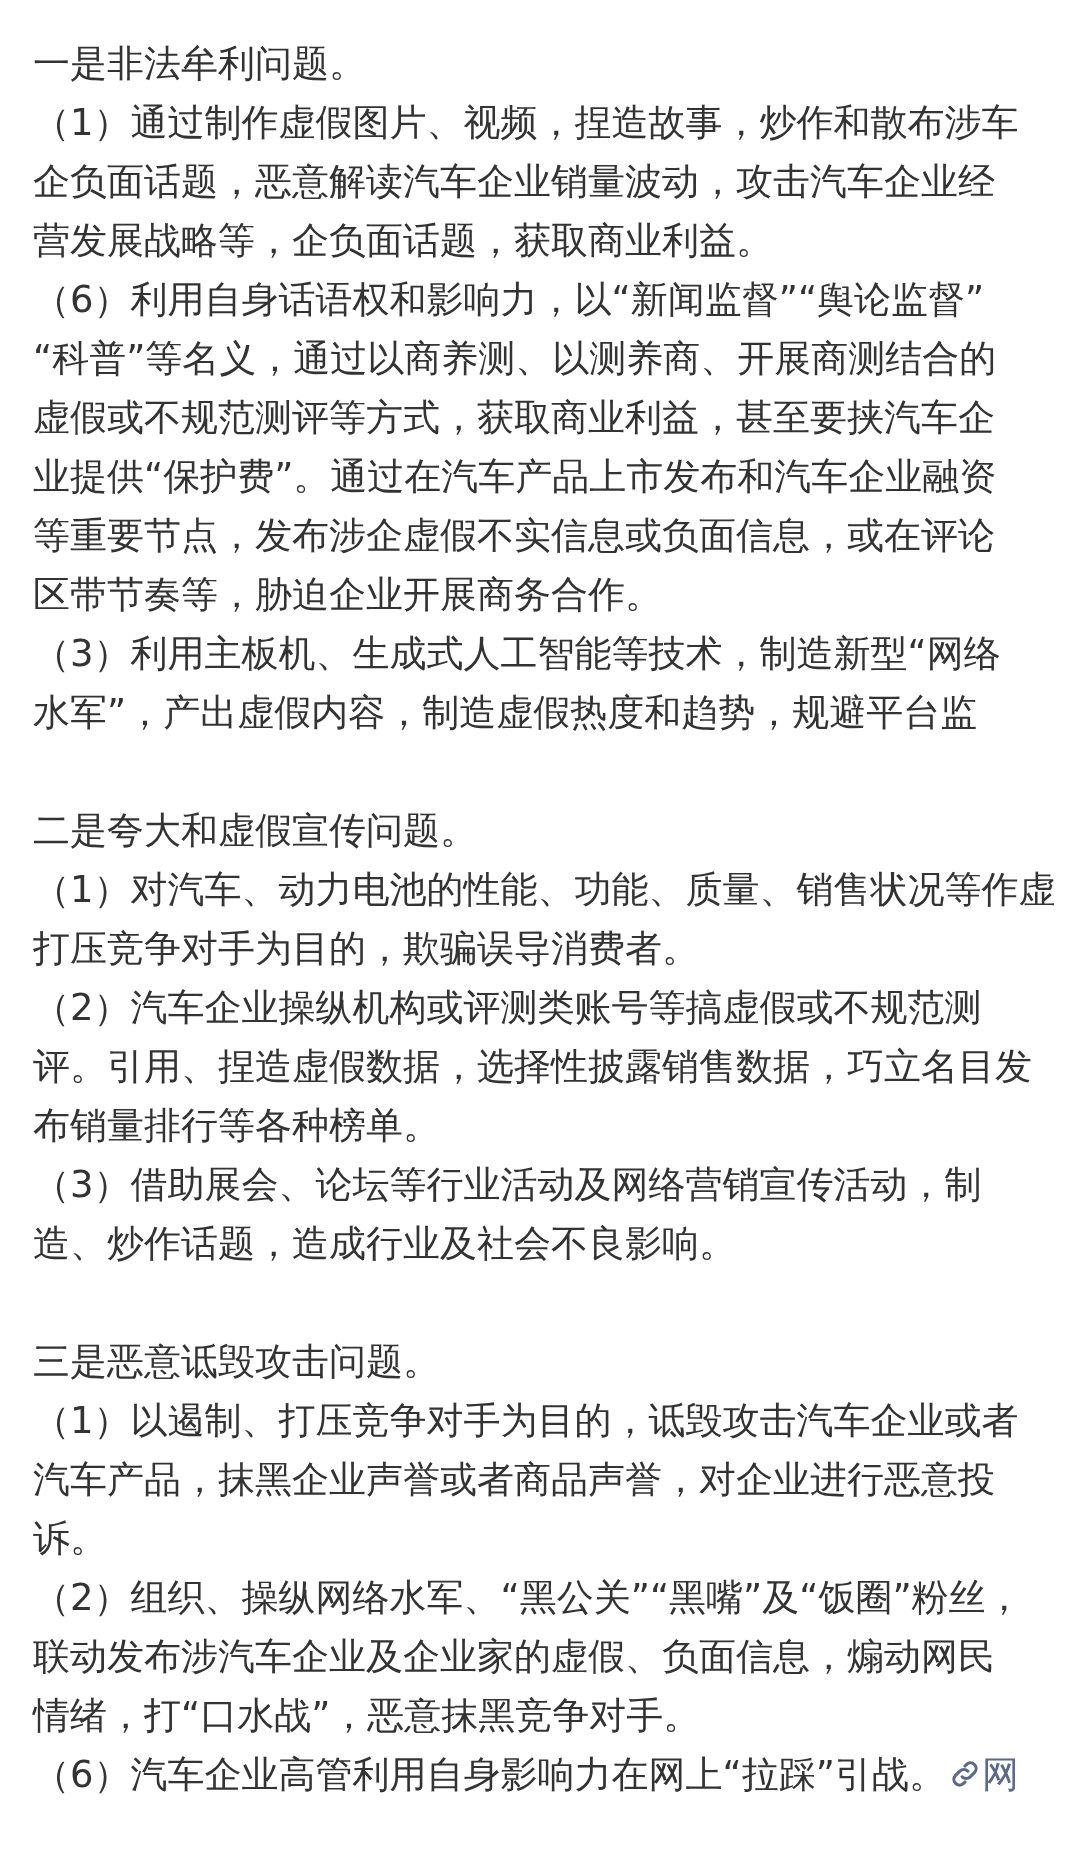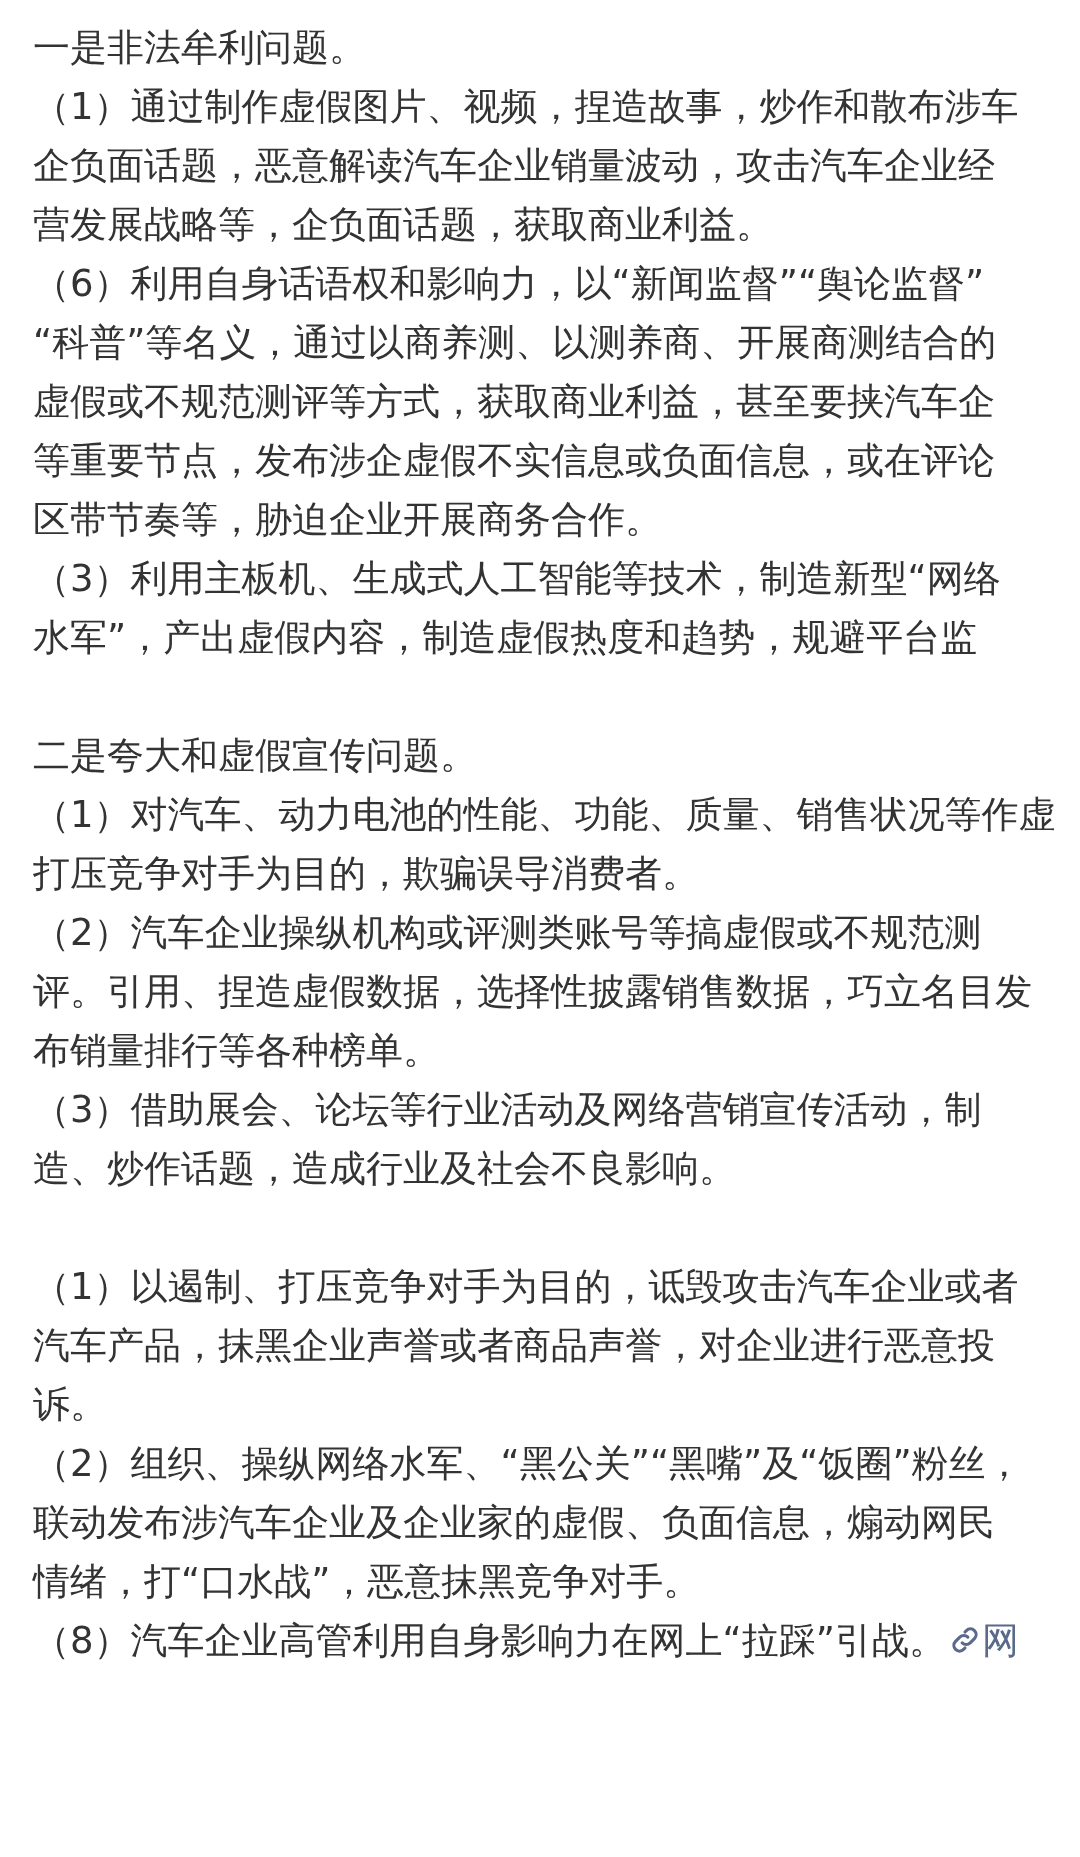"一是非法牟利问题。" .post { top: 18px -> 34px }
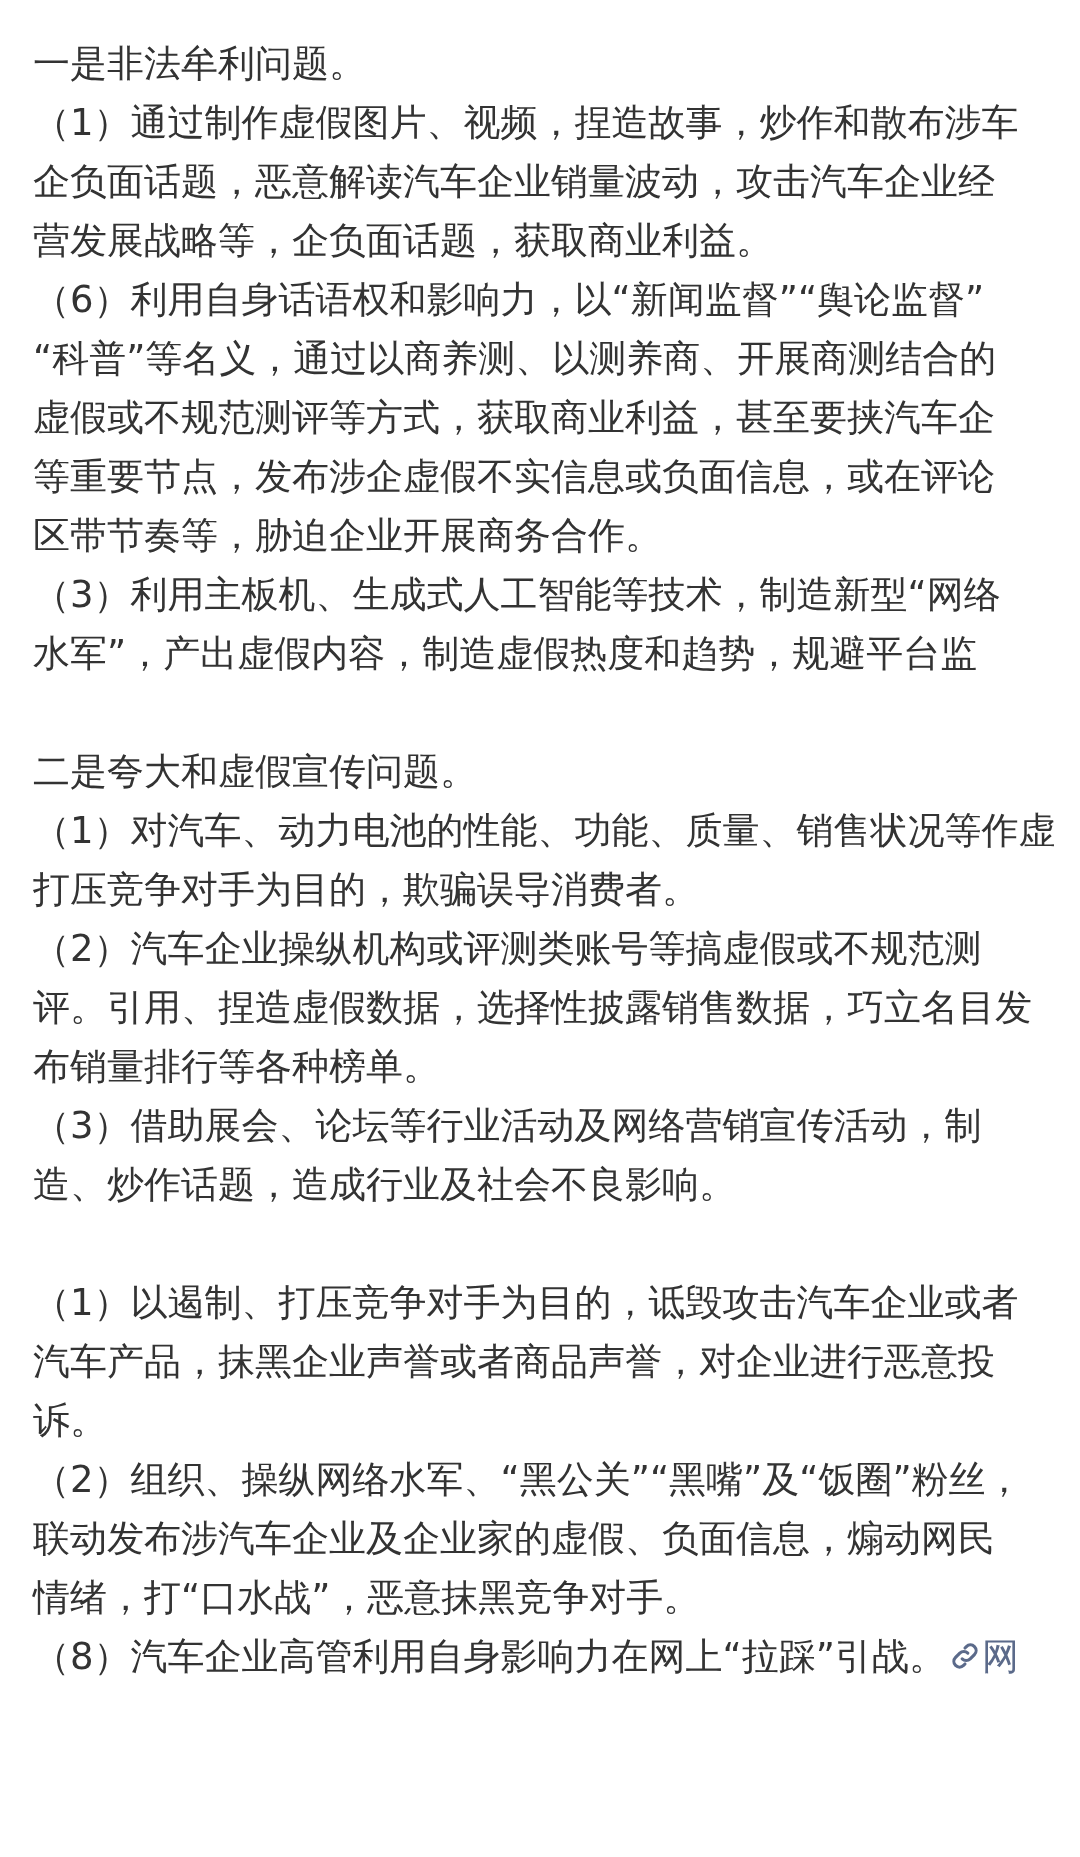"业提供“保护费”。通过在汽车产品上市发布和汽车企业融资" span.line { html: none -> <span>业提供“保护费”。通过在汽车产品上市发布和汽车企业融资</span> }
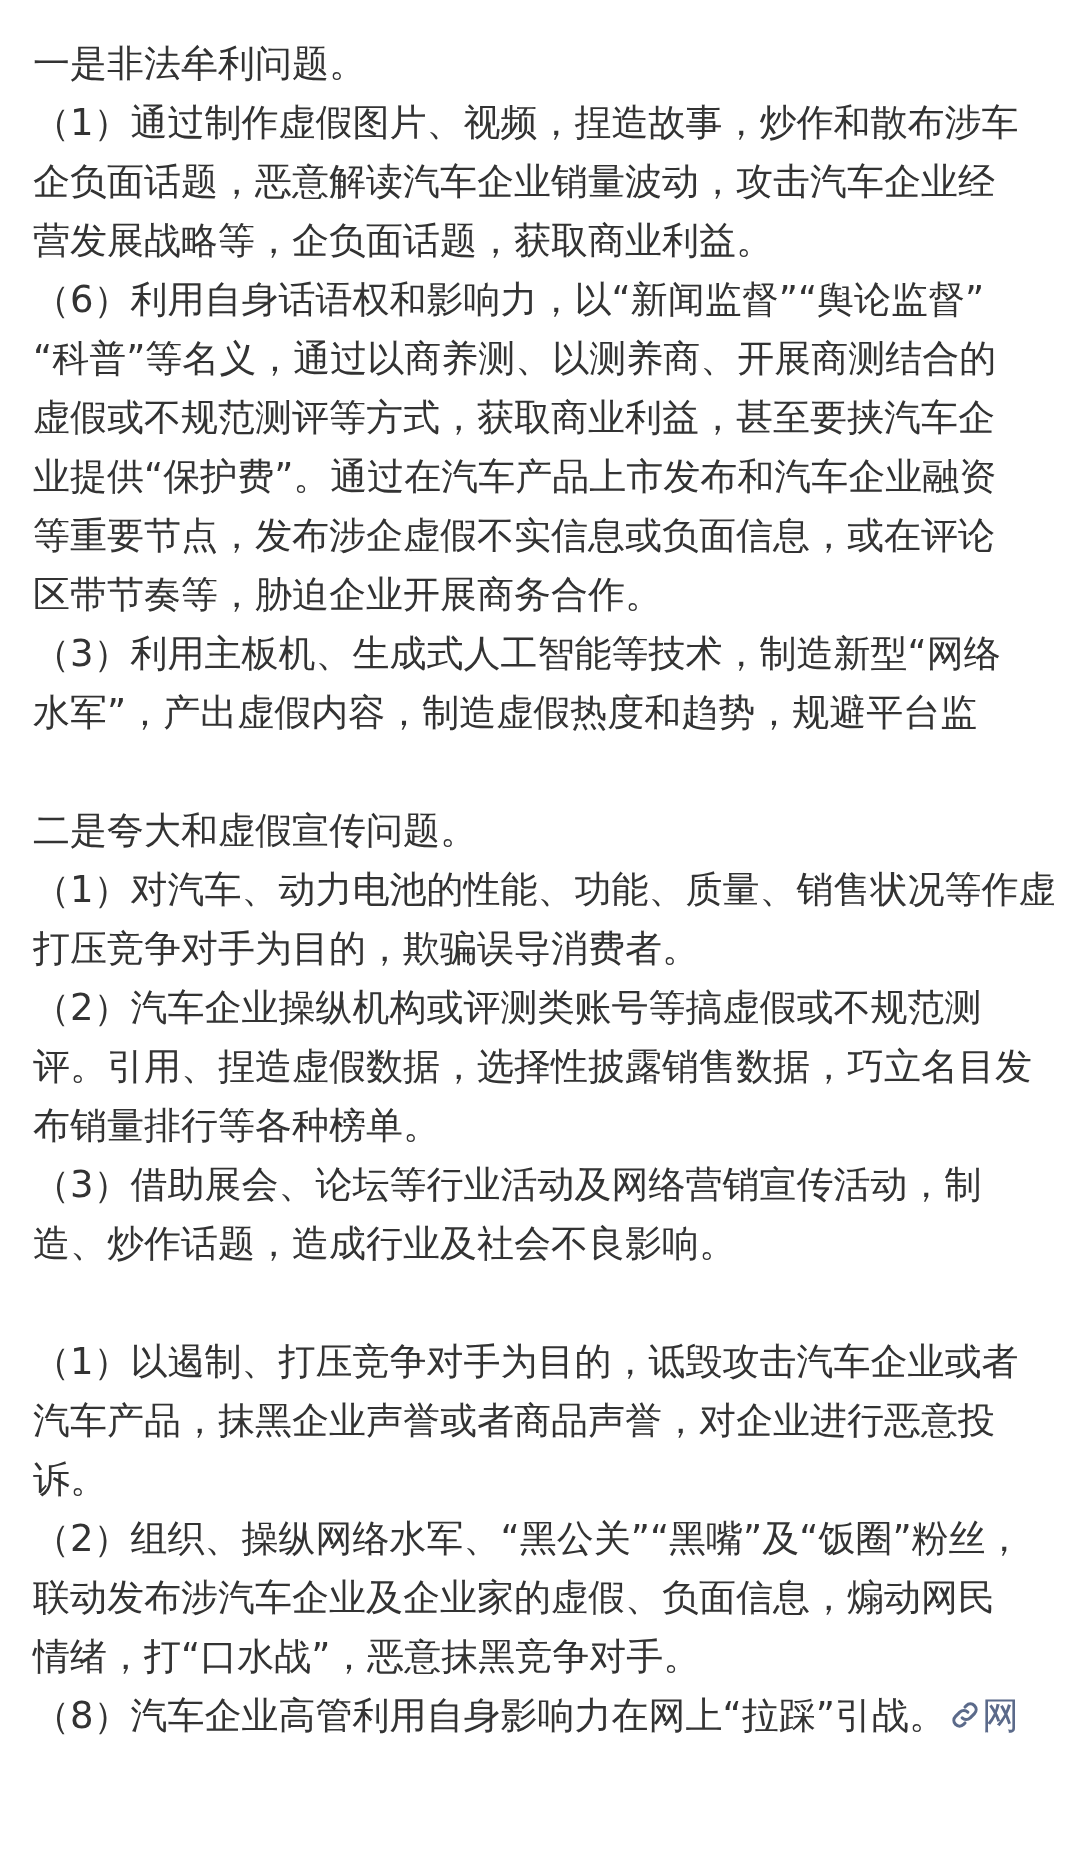"三是恶意诋毁攻击问题。" span.line { html: none -> <span>三是恶意诋毁攻击问题。</span> }
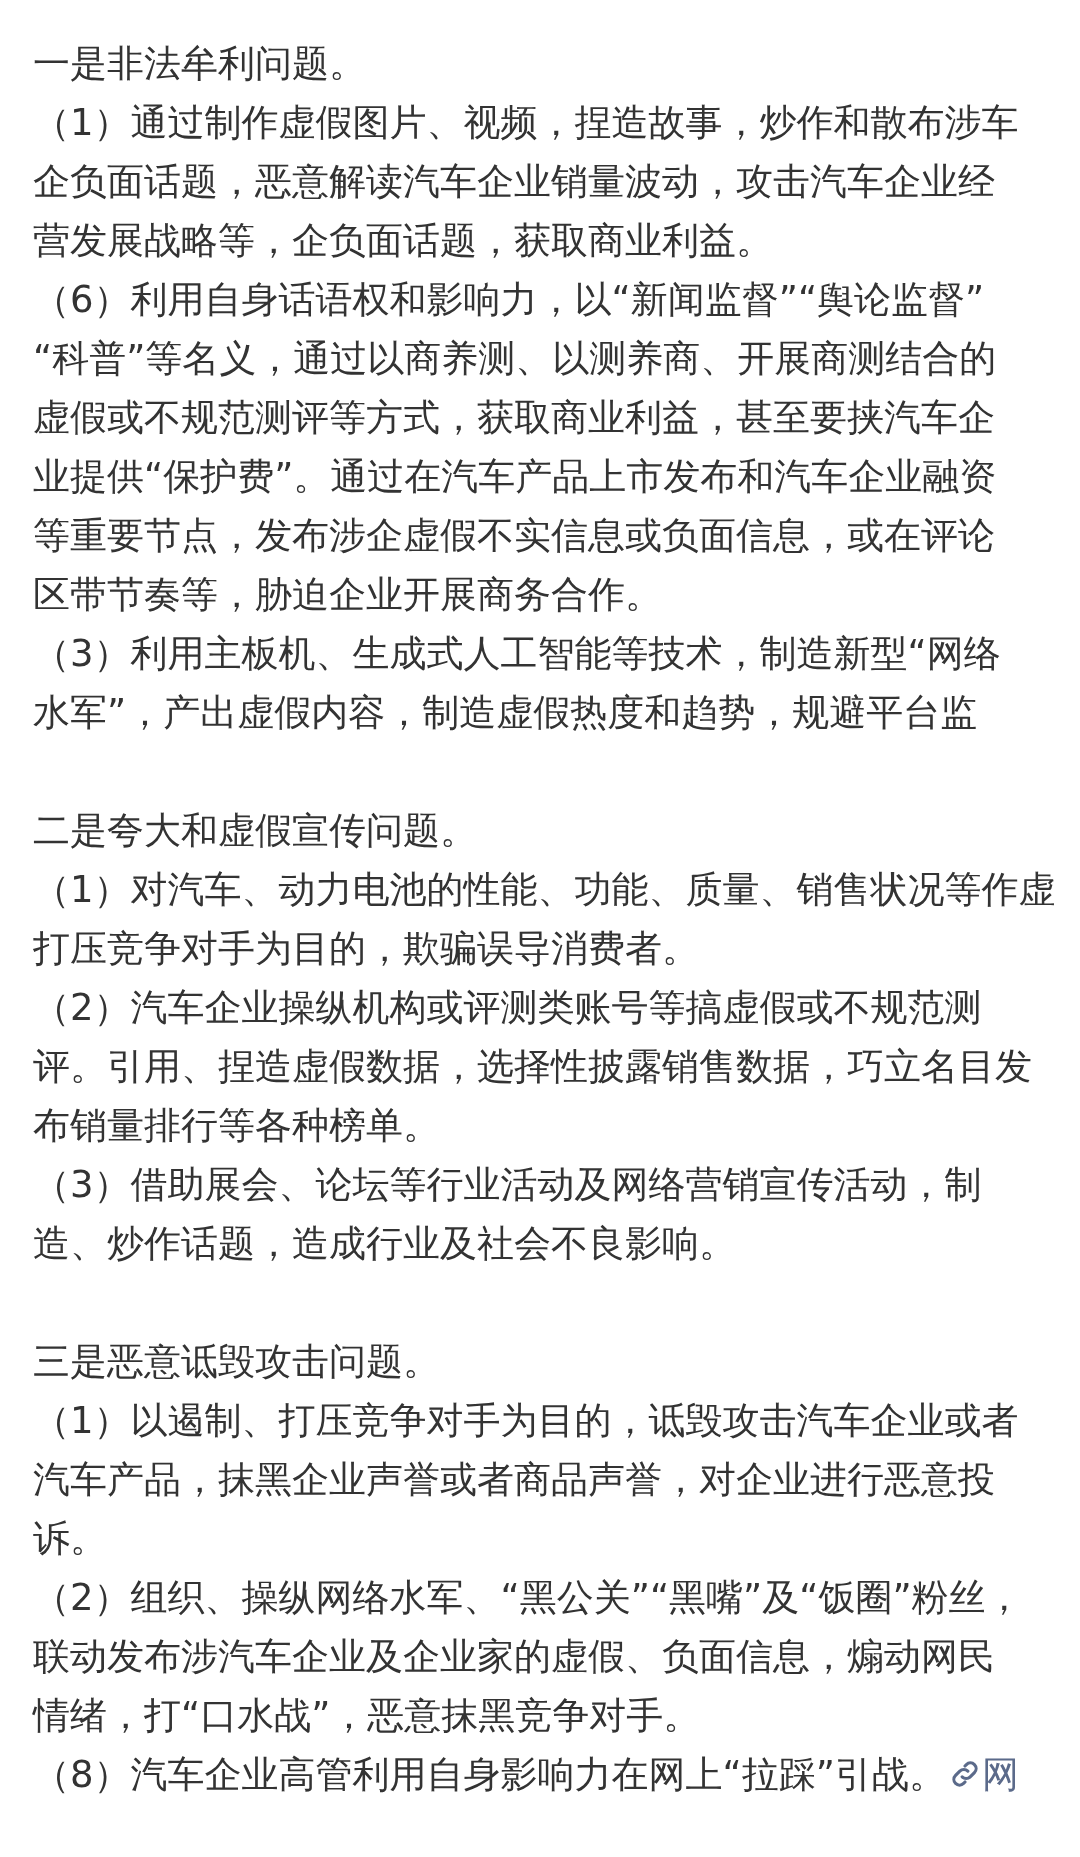"（8）汽车企业高管利用自身影响力在网上“拉踩”引战。" span { text: 8 -> 6 }
